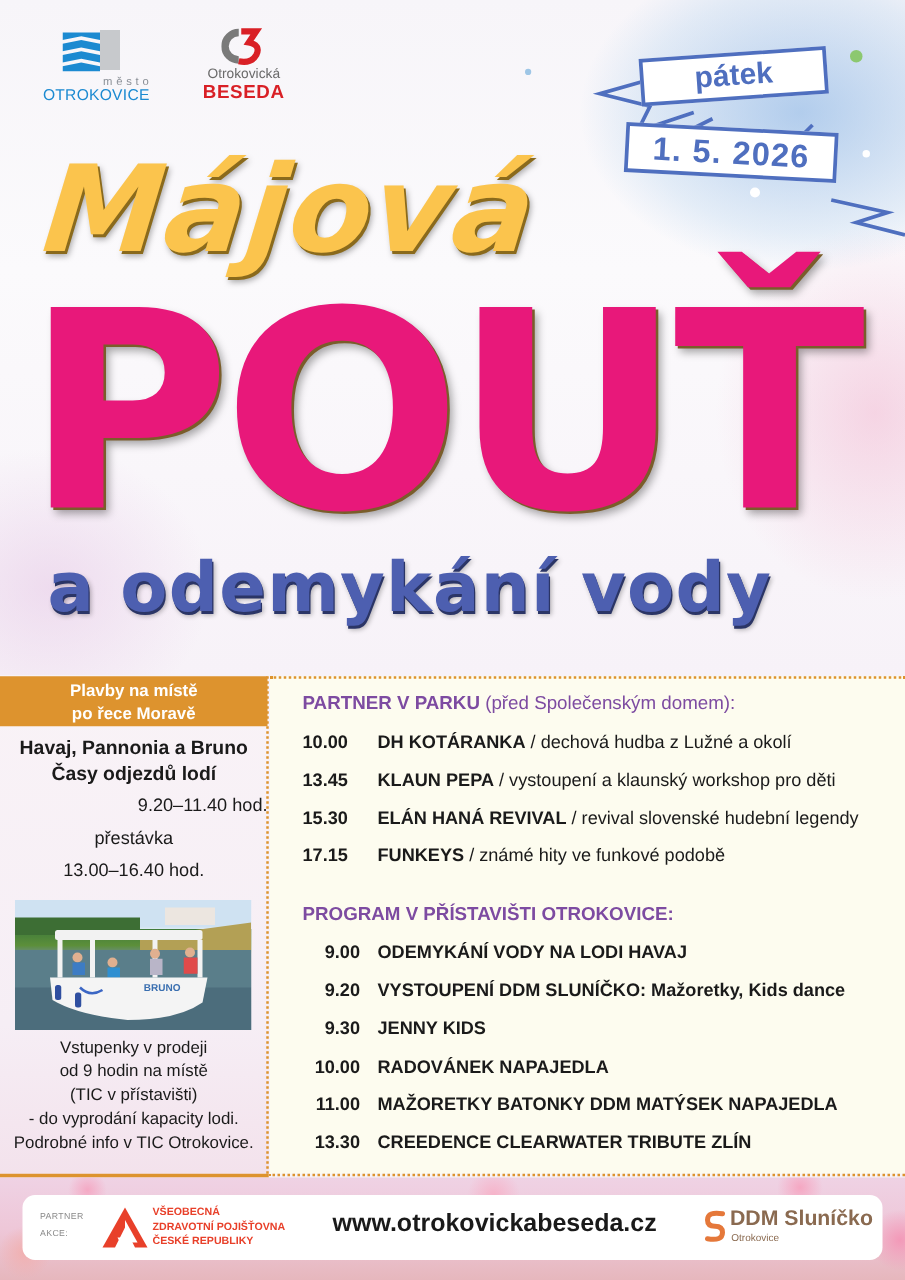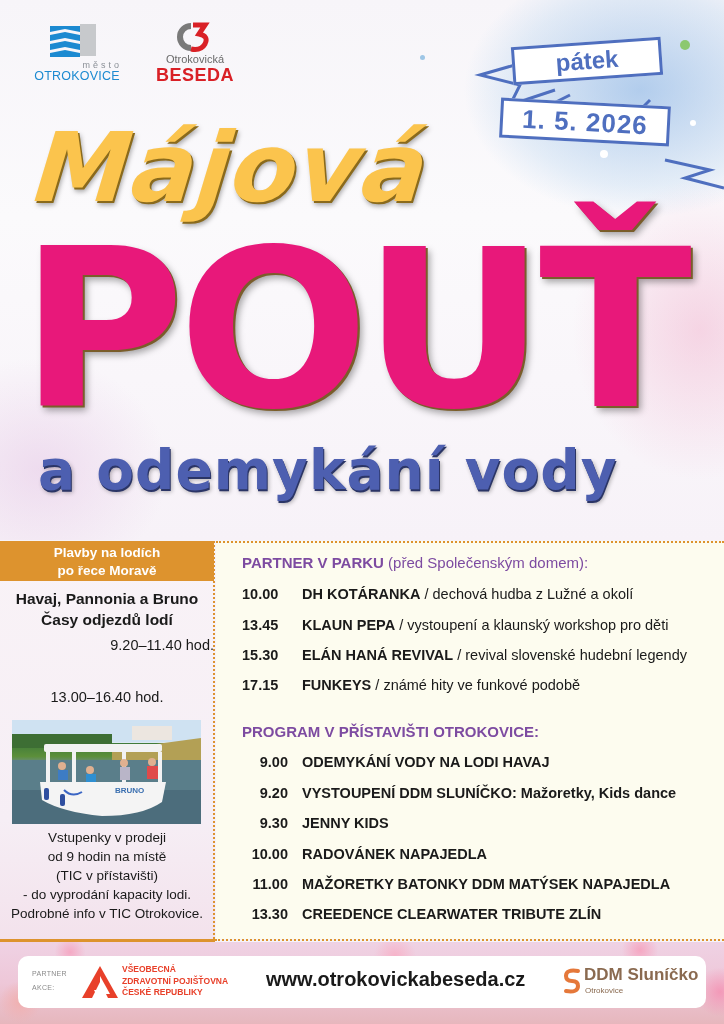"BESEDA" .logo-beseda-big { font-size: 18px -> 15px }
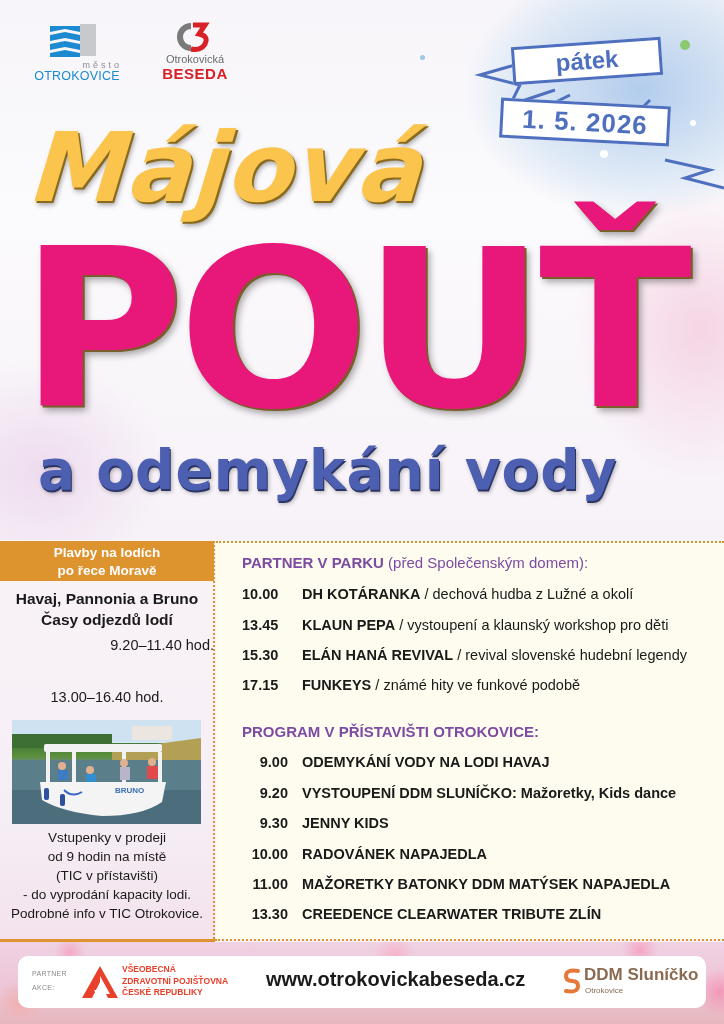"Plavby na lodích" div { text: lodích -> místě }
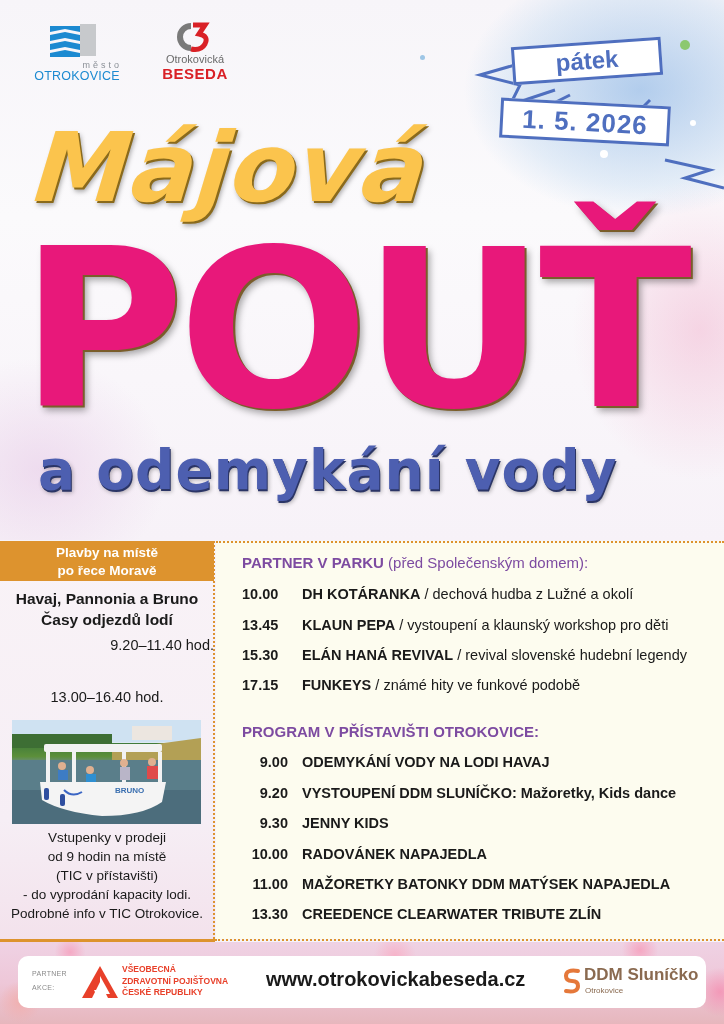"přestávka" div.boat-time { html: none -> <div>přestávka</div> }
